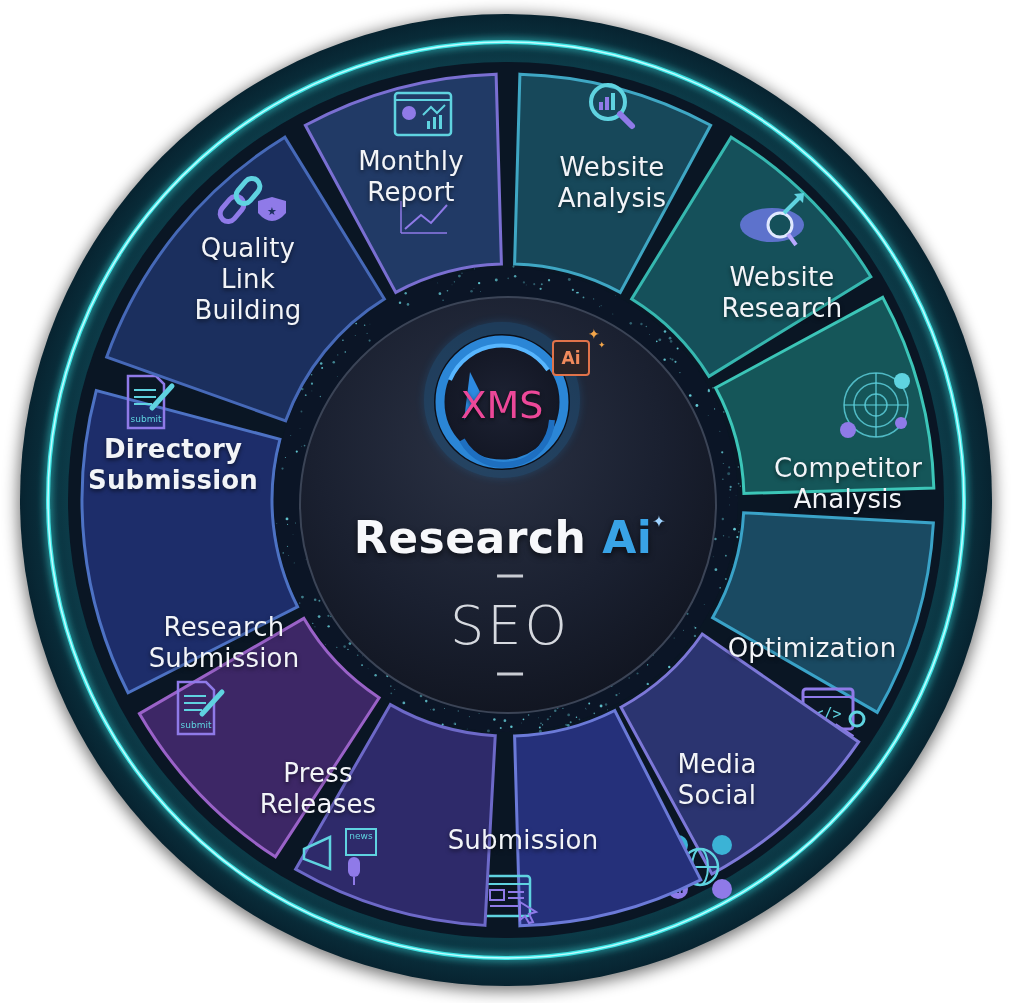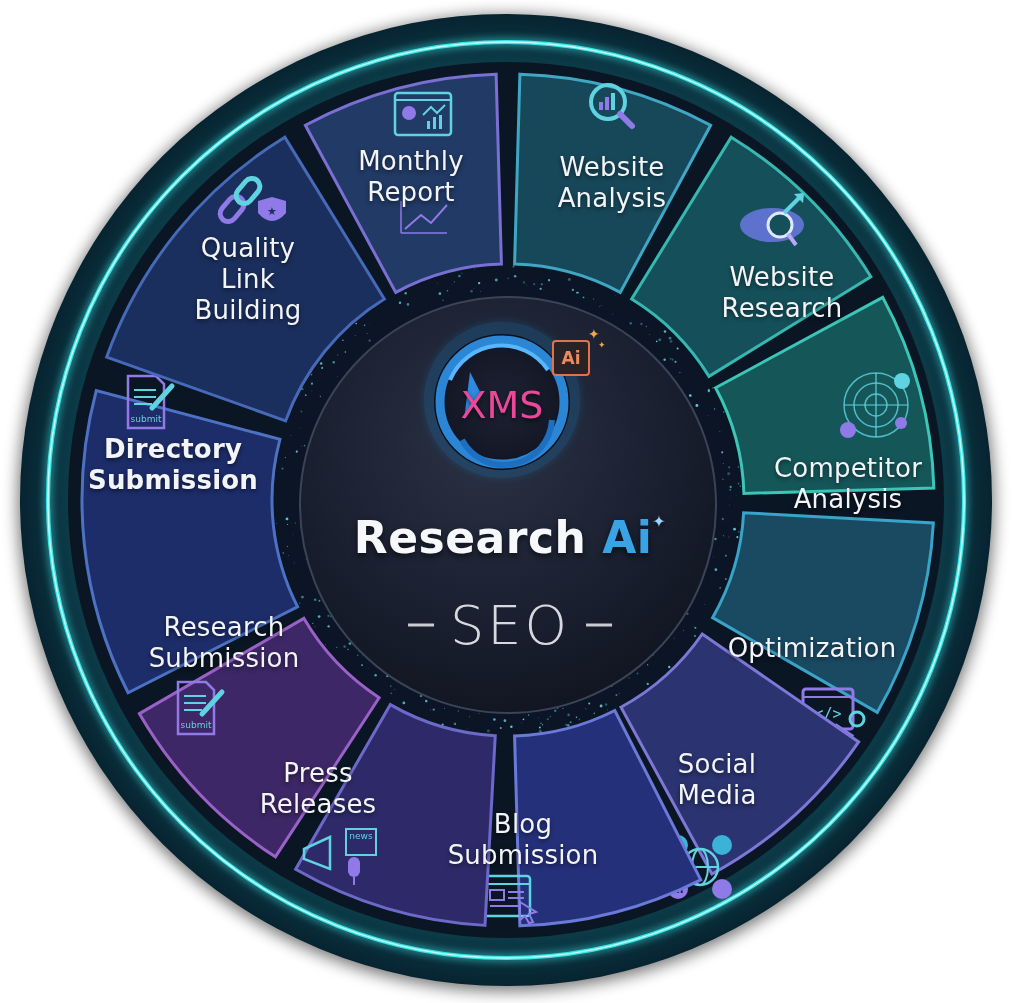"SEO" .center-sub { flex-direction: none -> column }
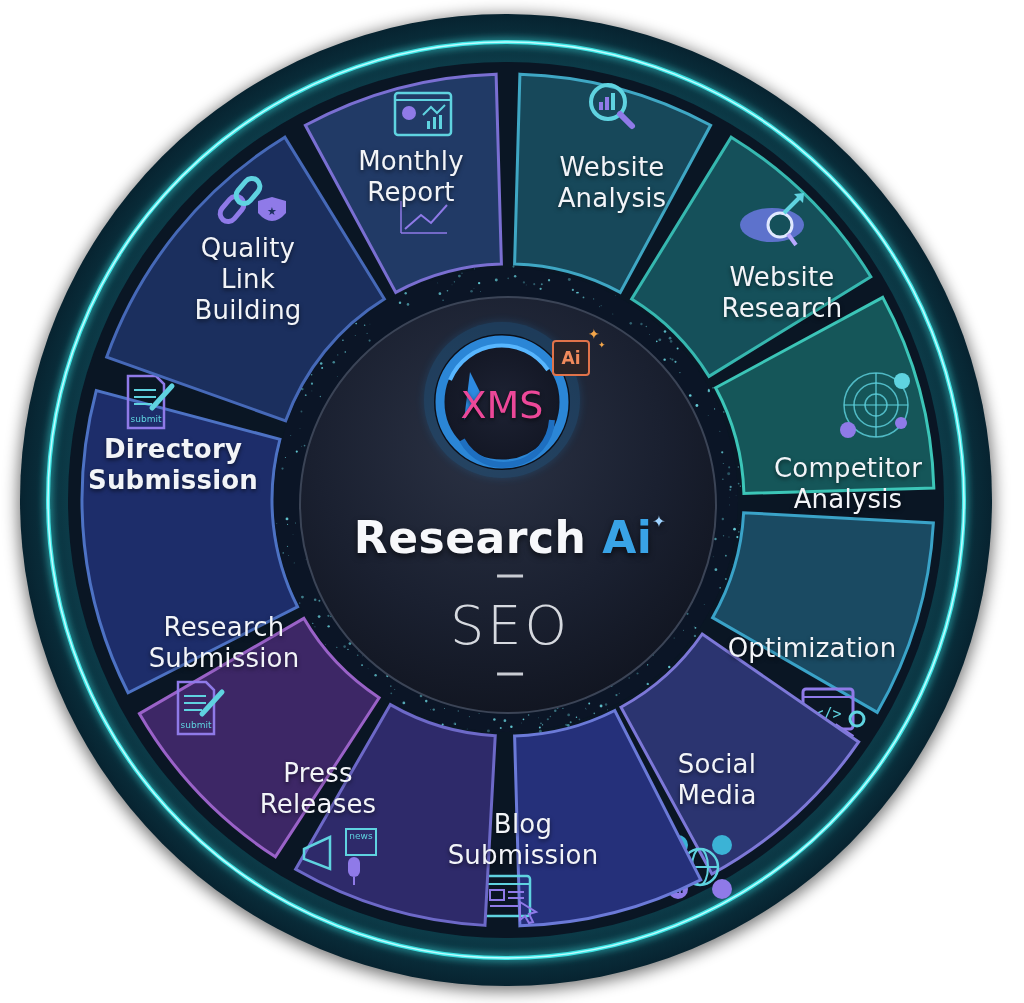"Social" span { order: before "Media" -> after "Media" }
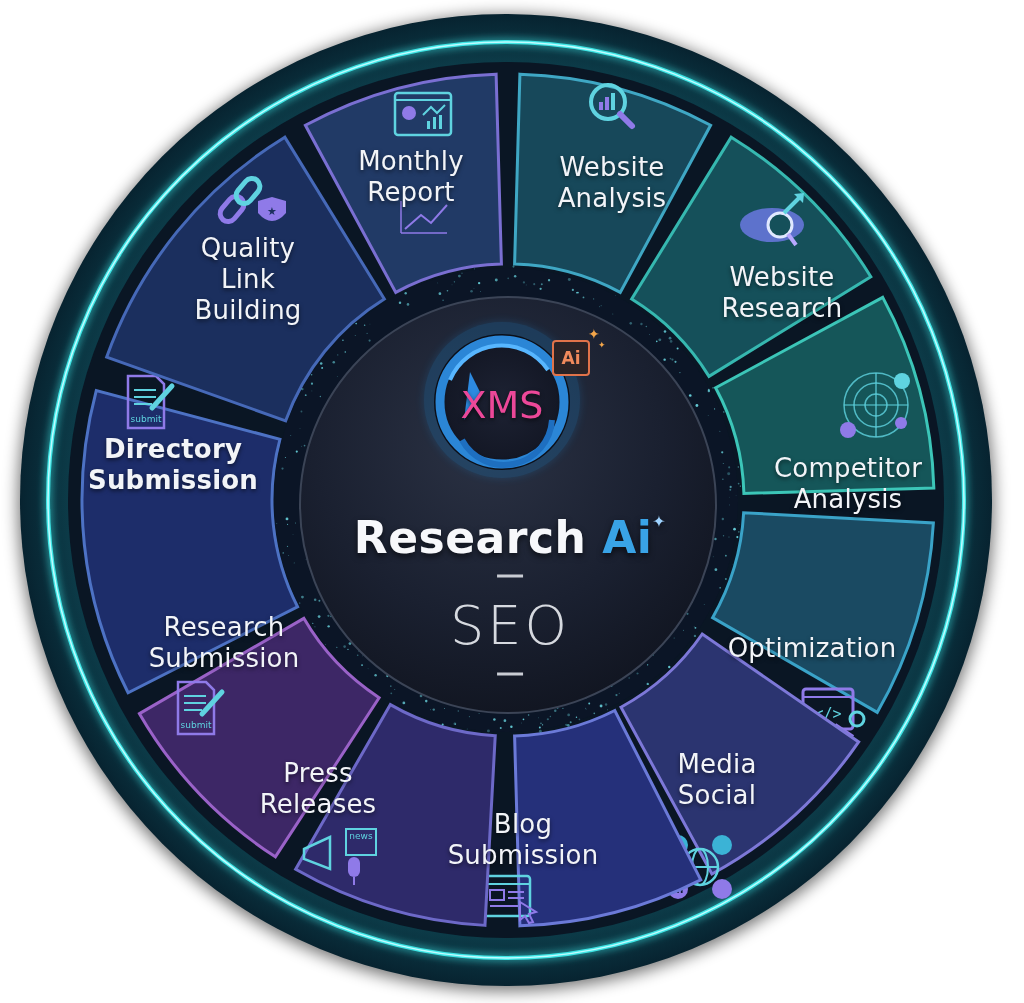"Blog" span { html: <span>Blog</span> -> none }
